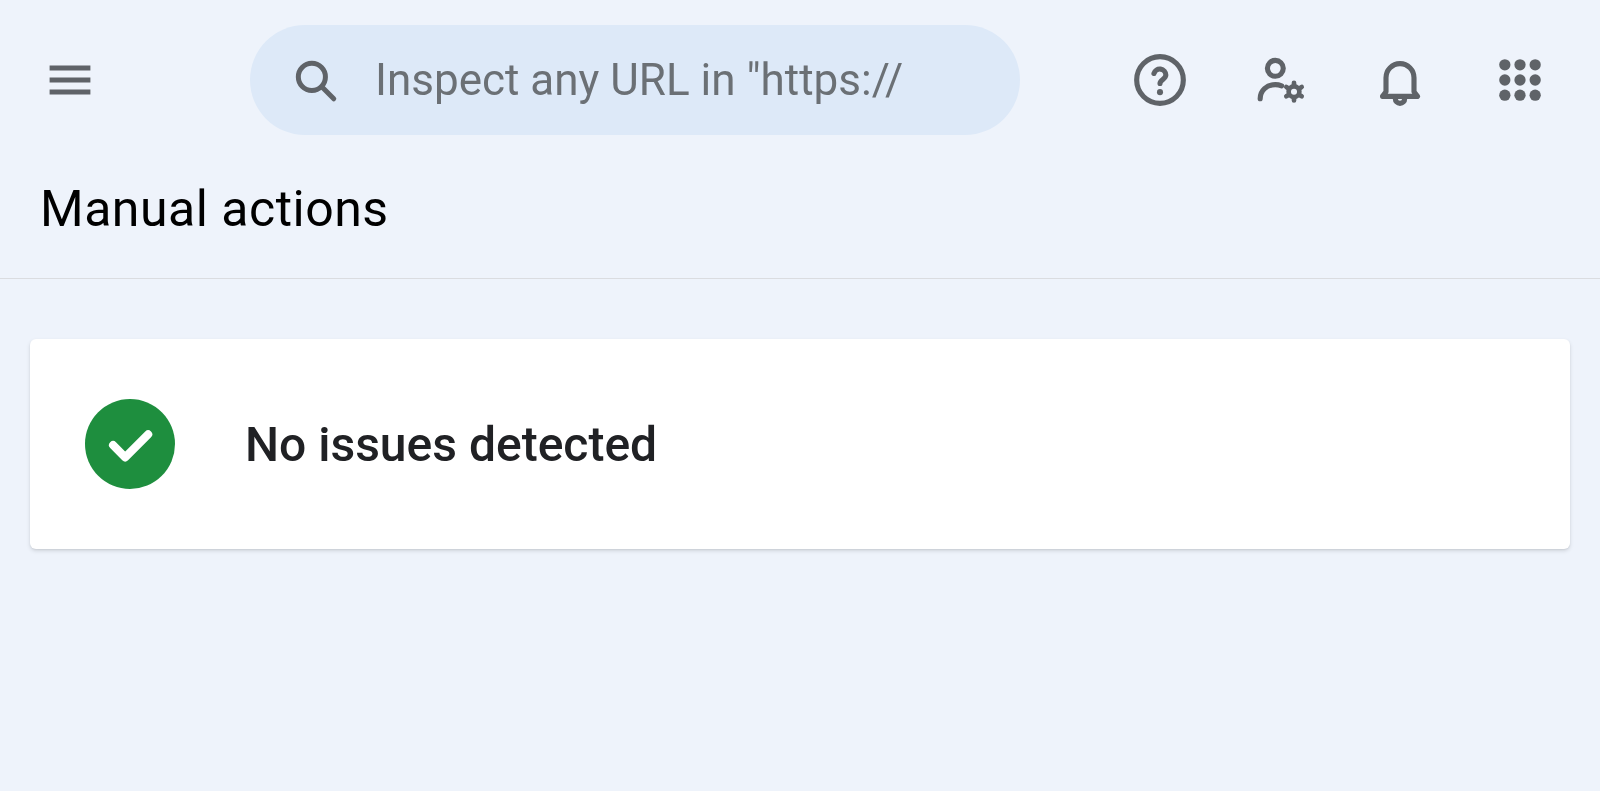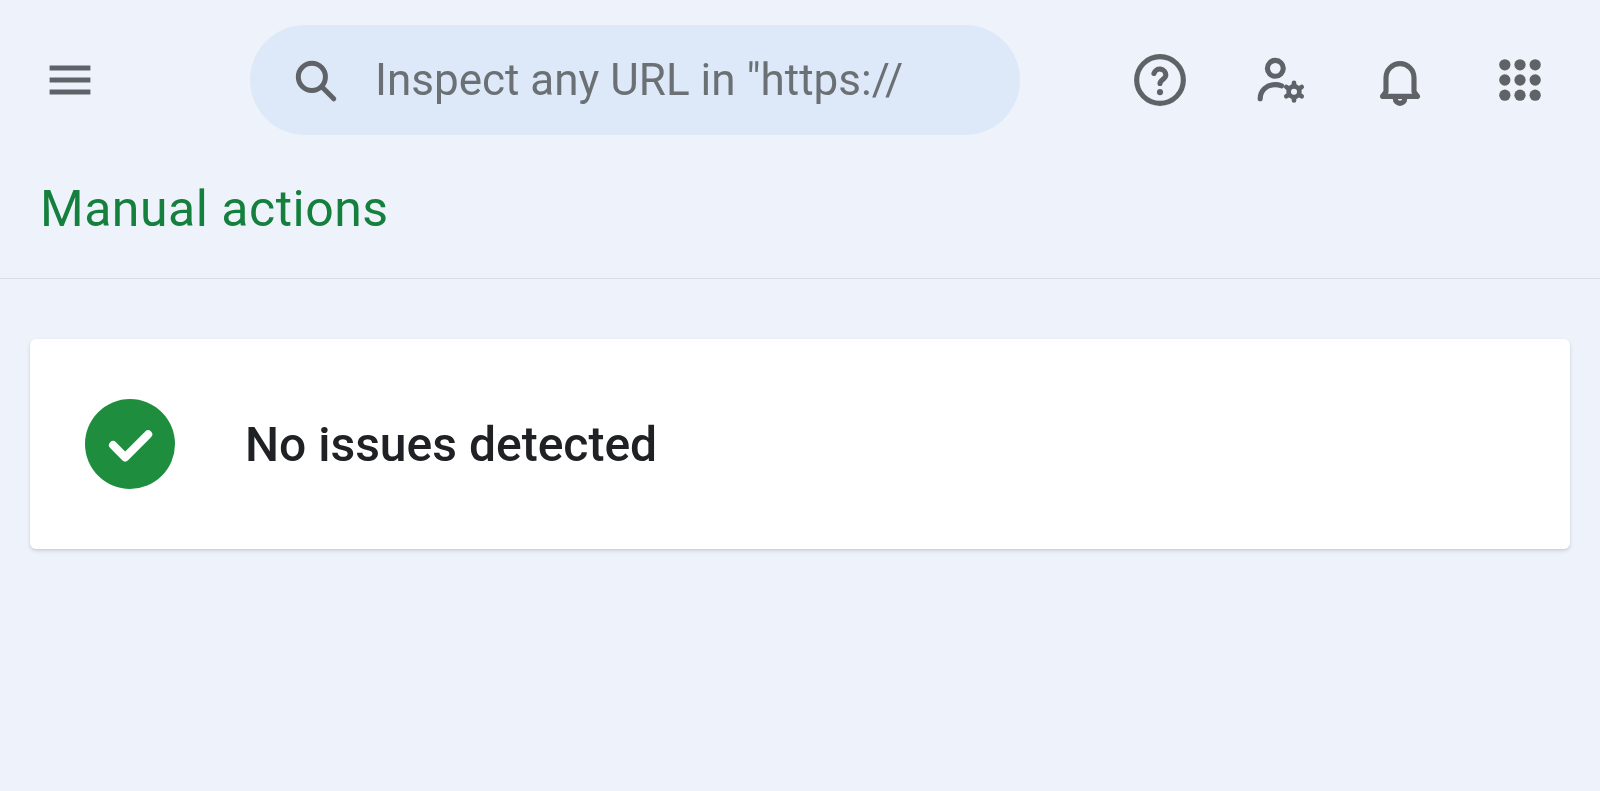"Manual actions" .page-title { color: #15803d -> #000000 }
